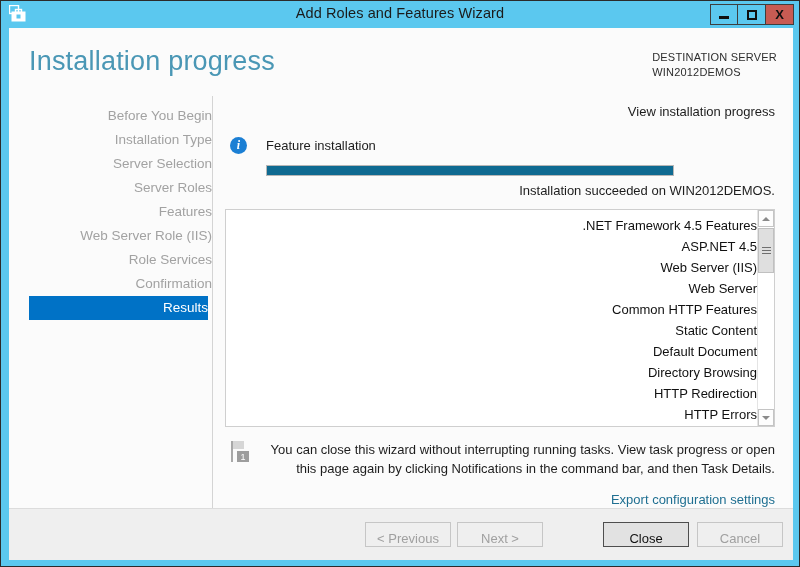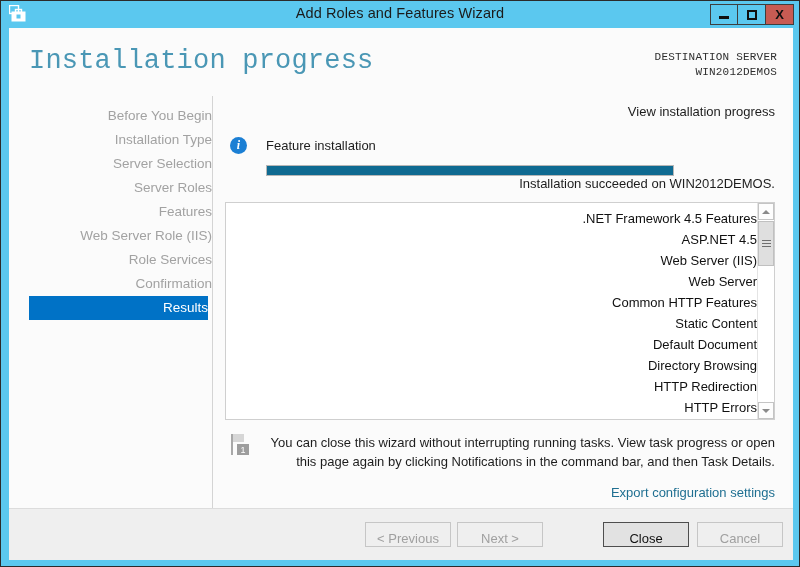"Installation progress" #page-header { font-family: Liberation Mono, monospace -> none }
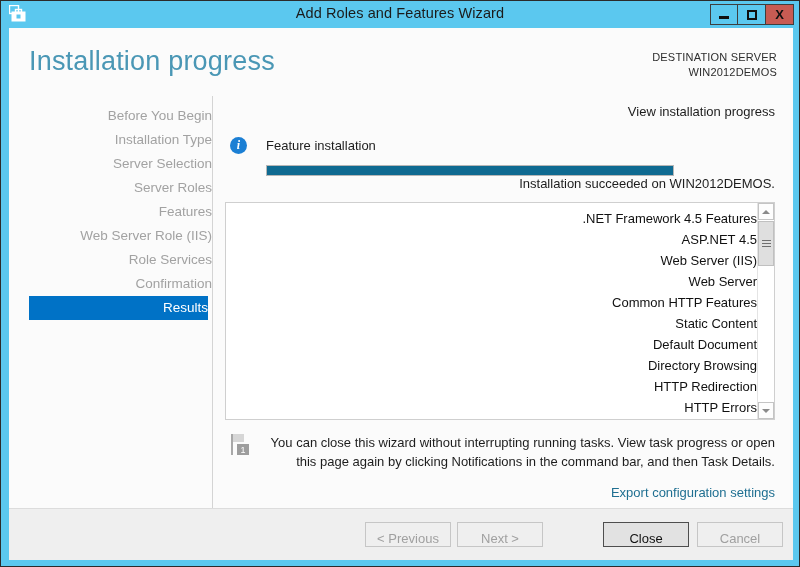"DESTINATION SERVER" #dest-block { text-align: right -> none }
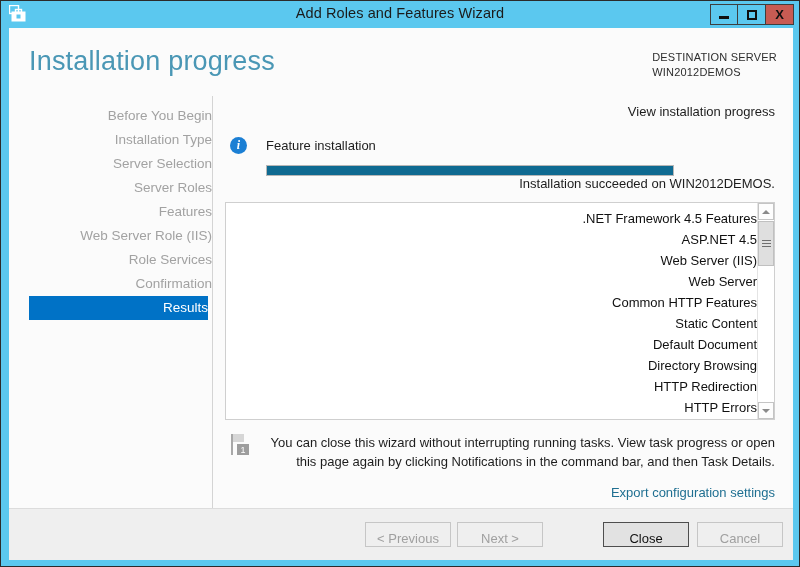"Installation succeeded on WIN2012DEMOS." #progress-msg { margin-top: none -> 7px }
